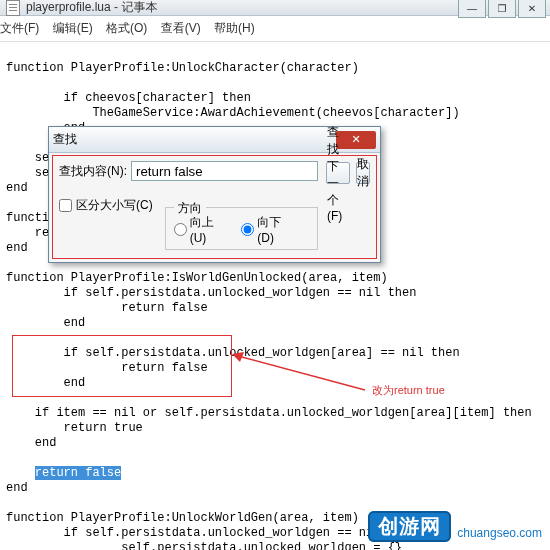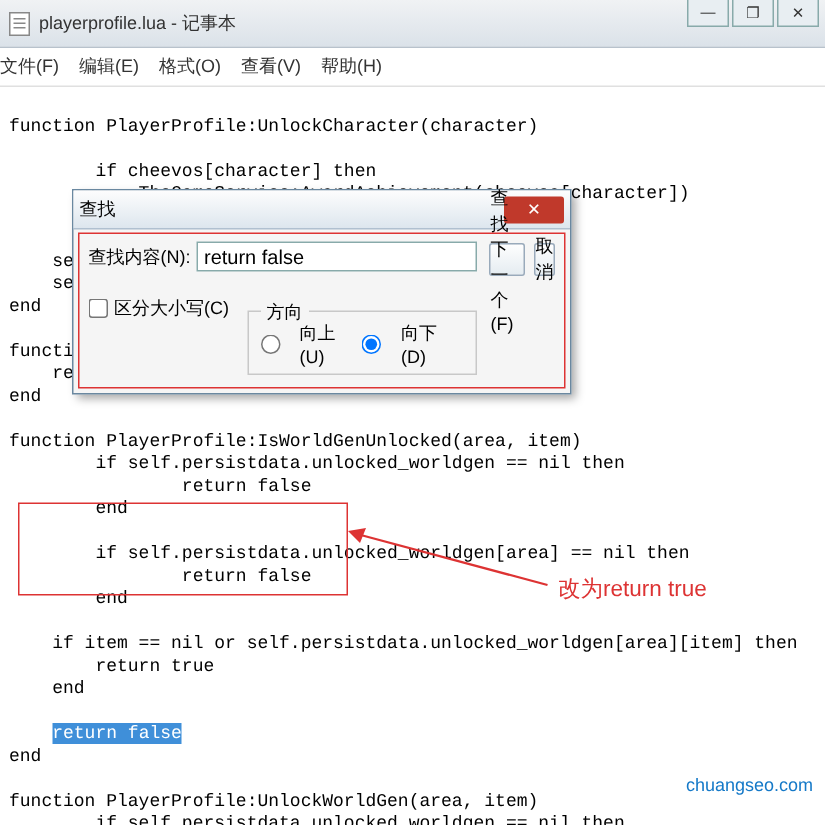"playerprofile.lua - 记事本" .titlebar { height: 32px -> 16px }
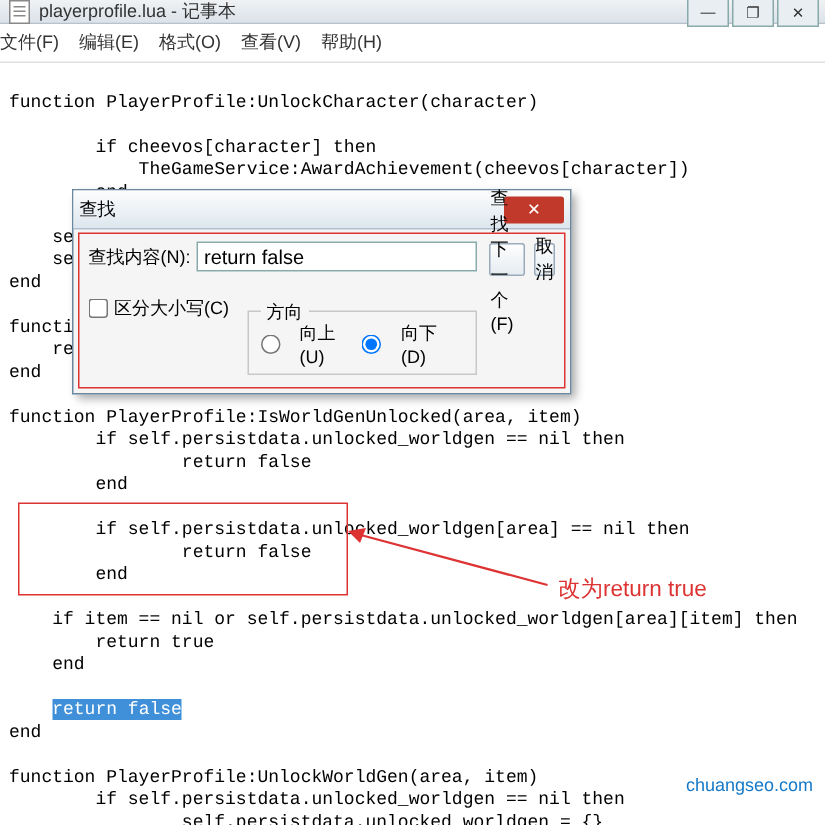"向上(U)" .radio { gap: 13px -> 3px }
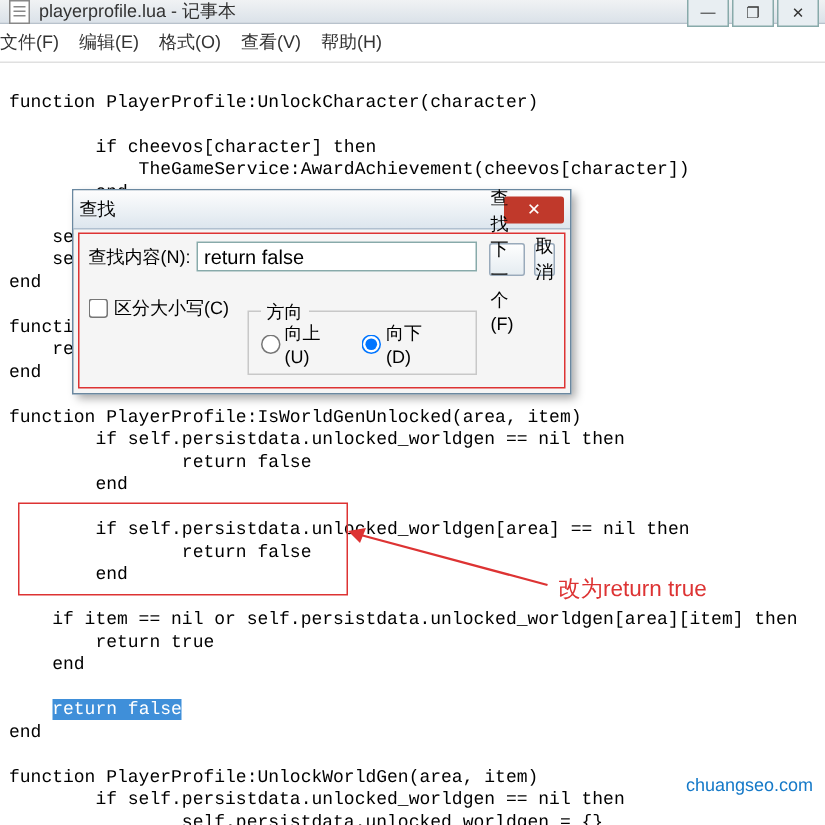"改为return true" .annot { font-size: 15px -> 11px }
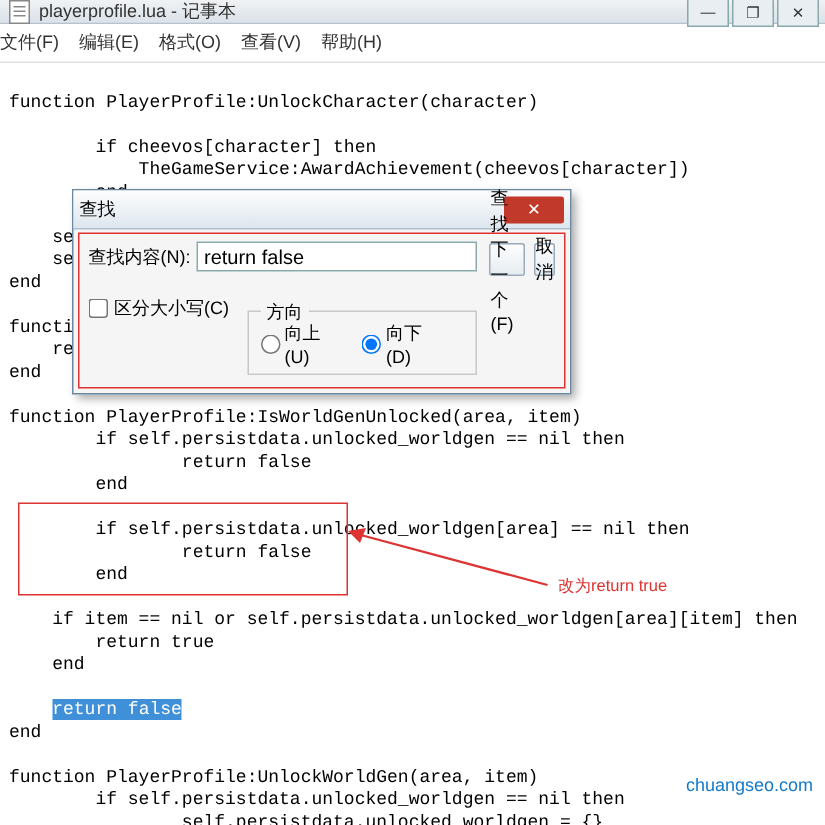"创游网" div.logo-badge { html: none -> <div>创游网</div> }
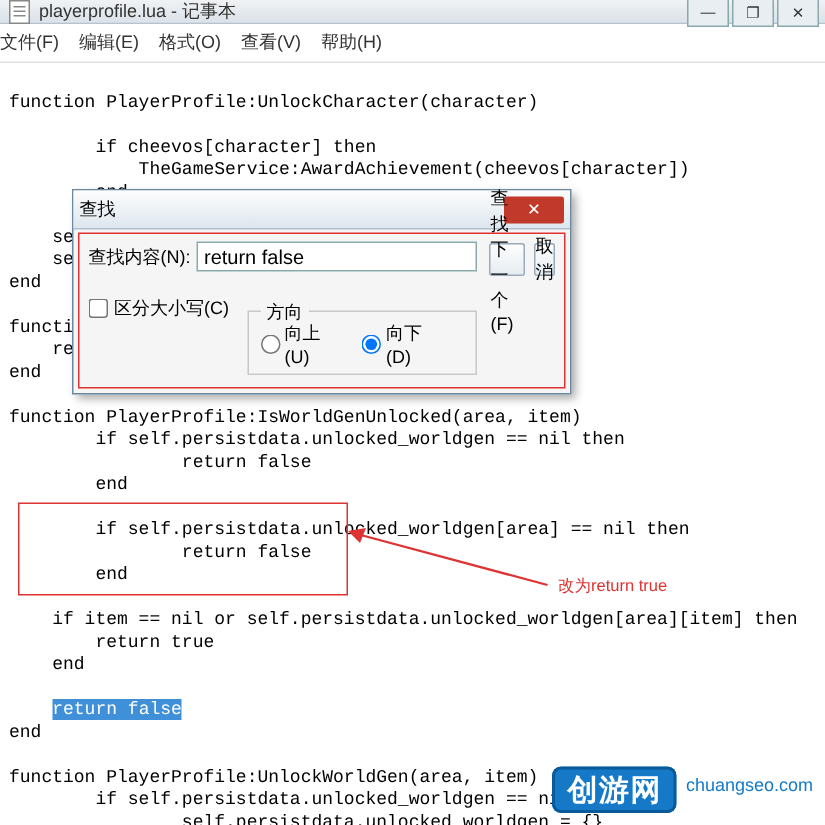"chuangseo.com" .logo-sub { margin-bottom: 12px -> 2px }
